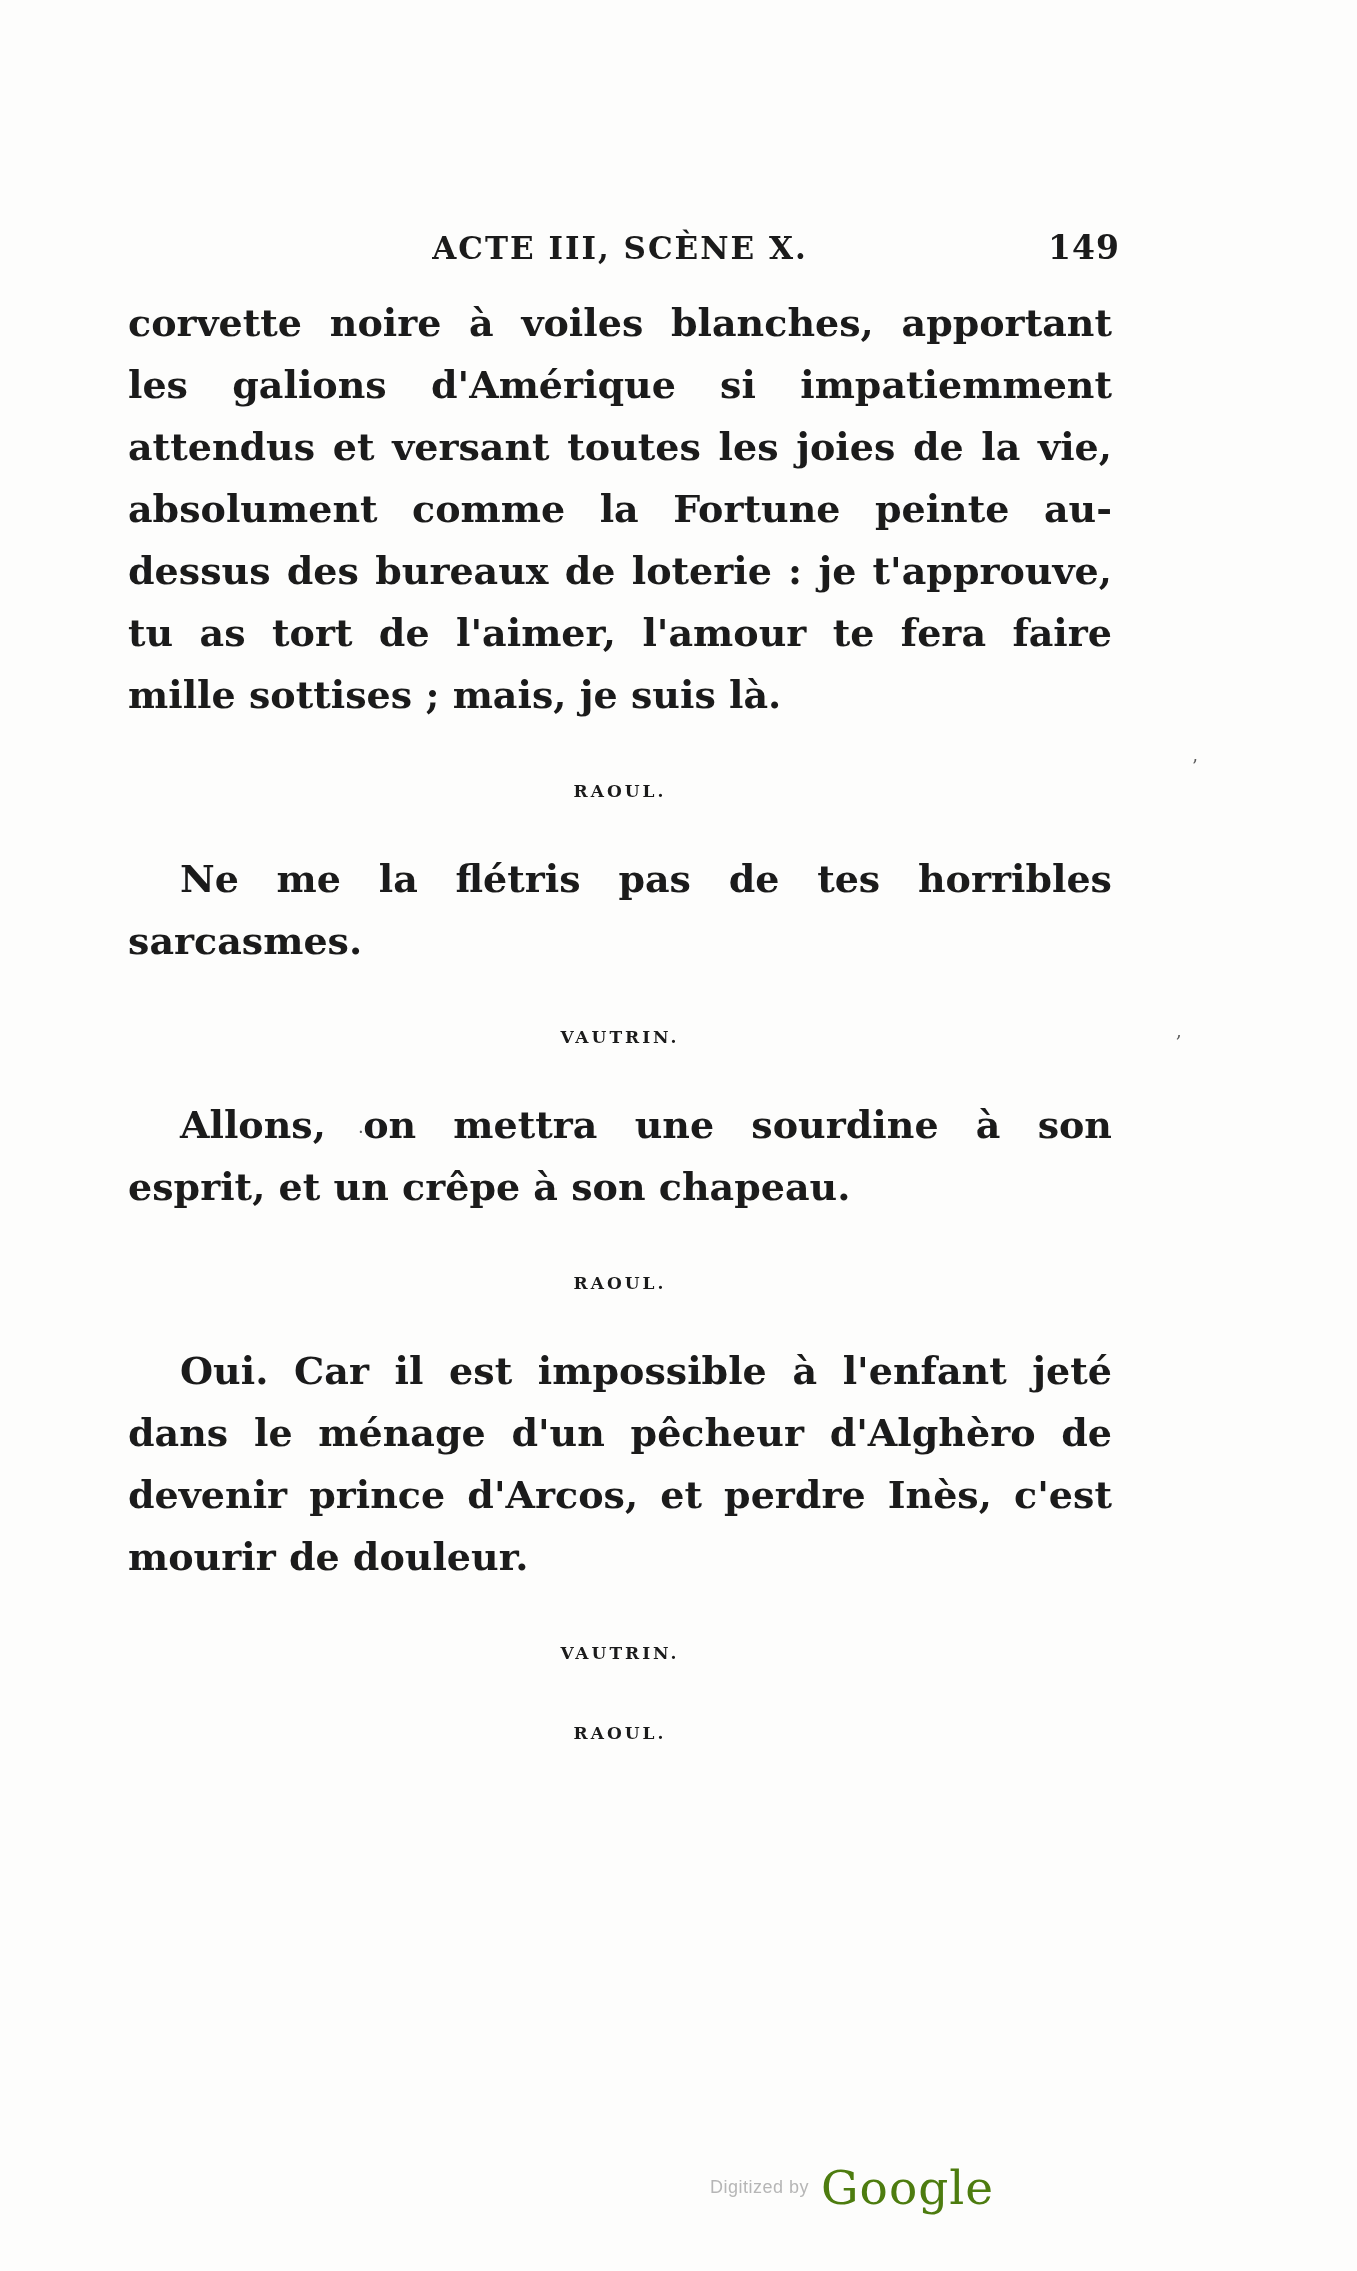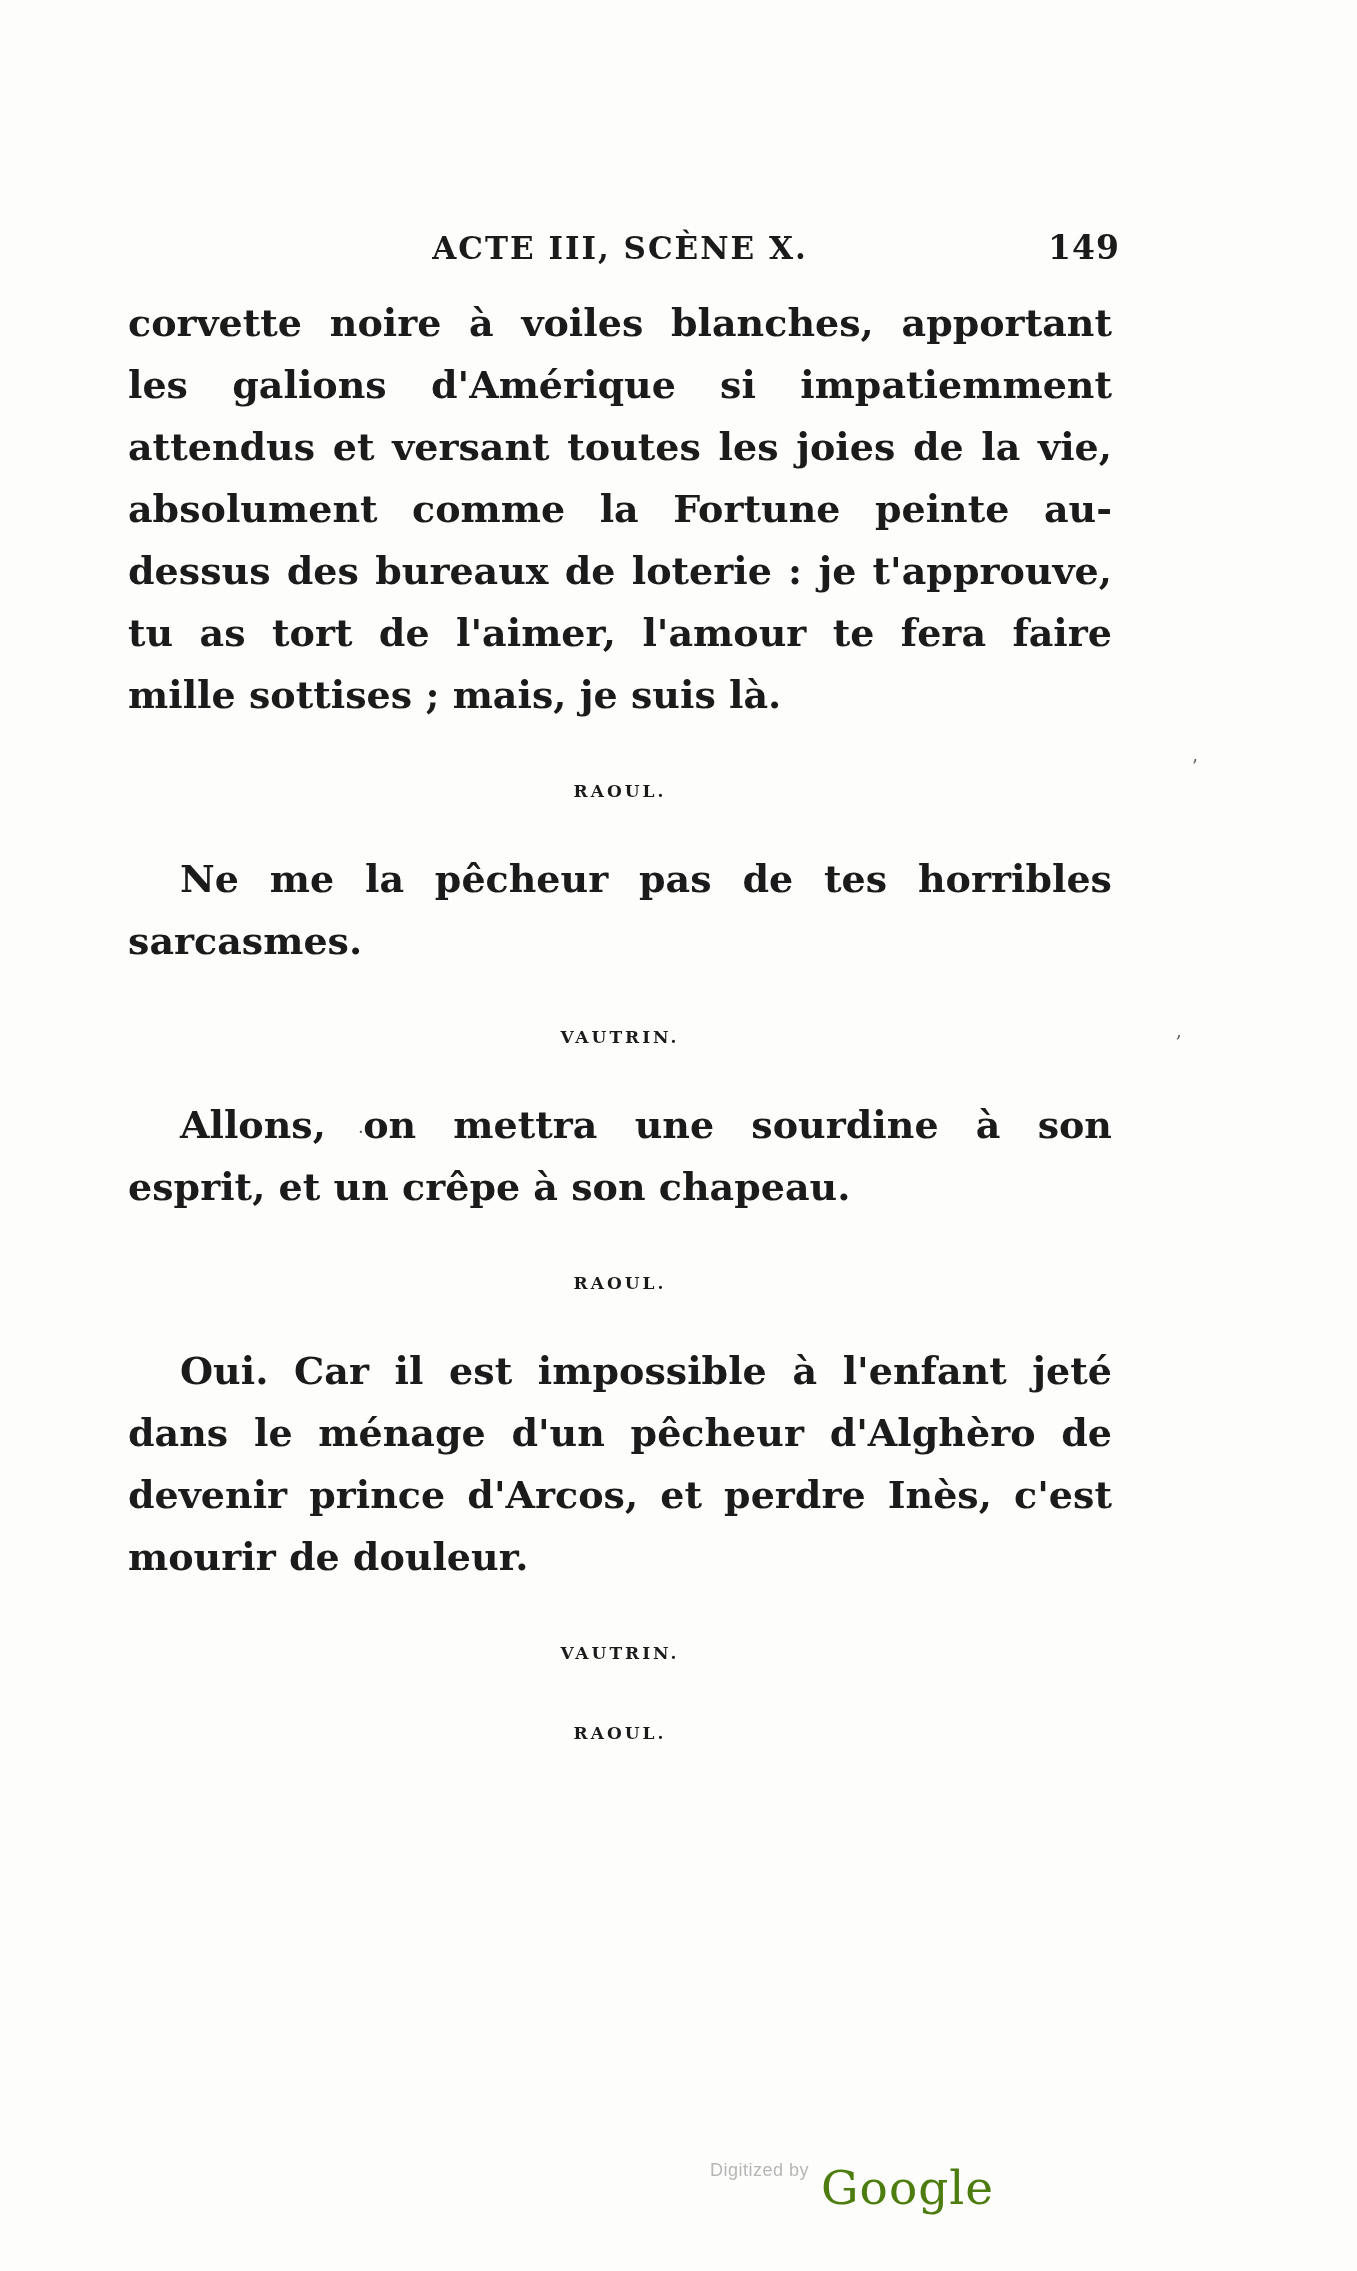"Ne me la pêcheur pas" p.speech { text: pêcheur -> flétris }
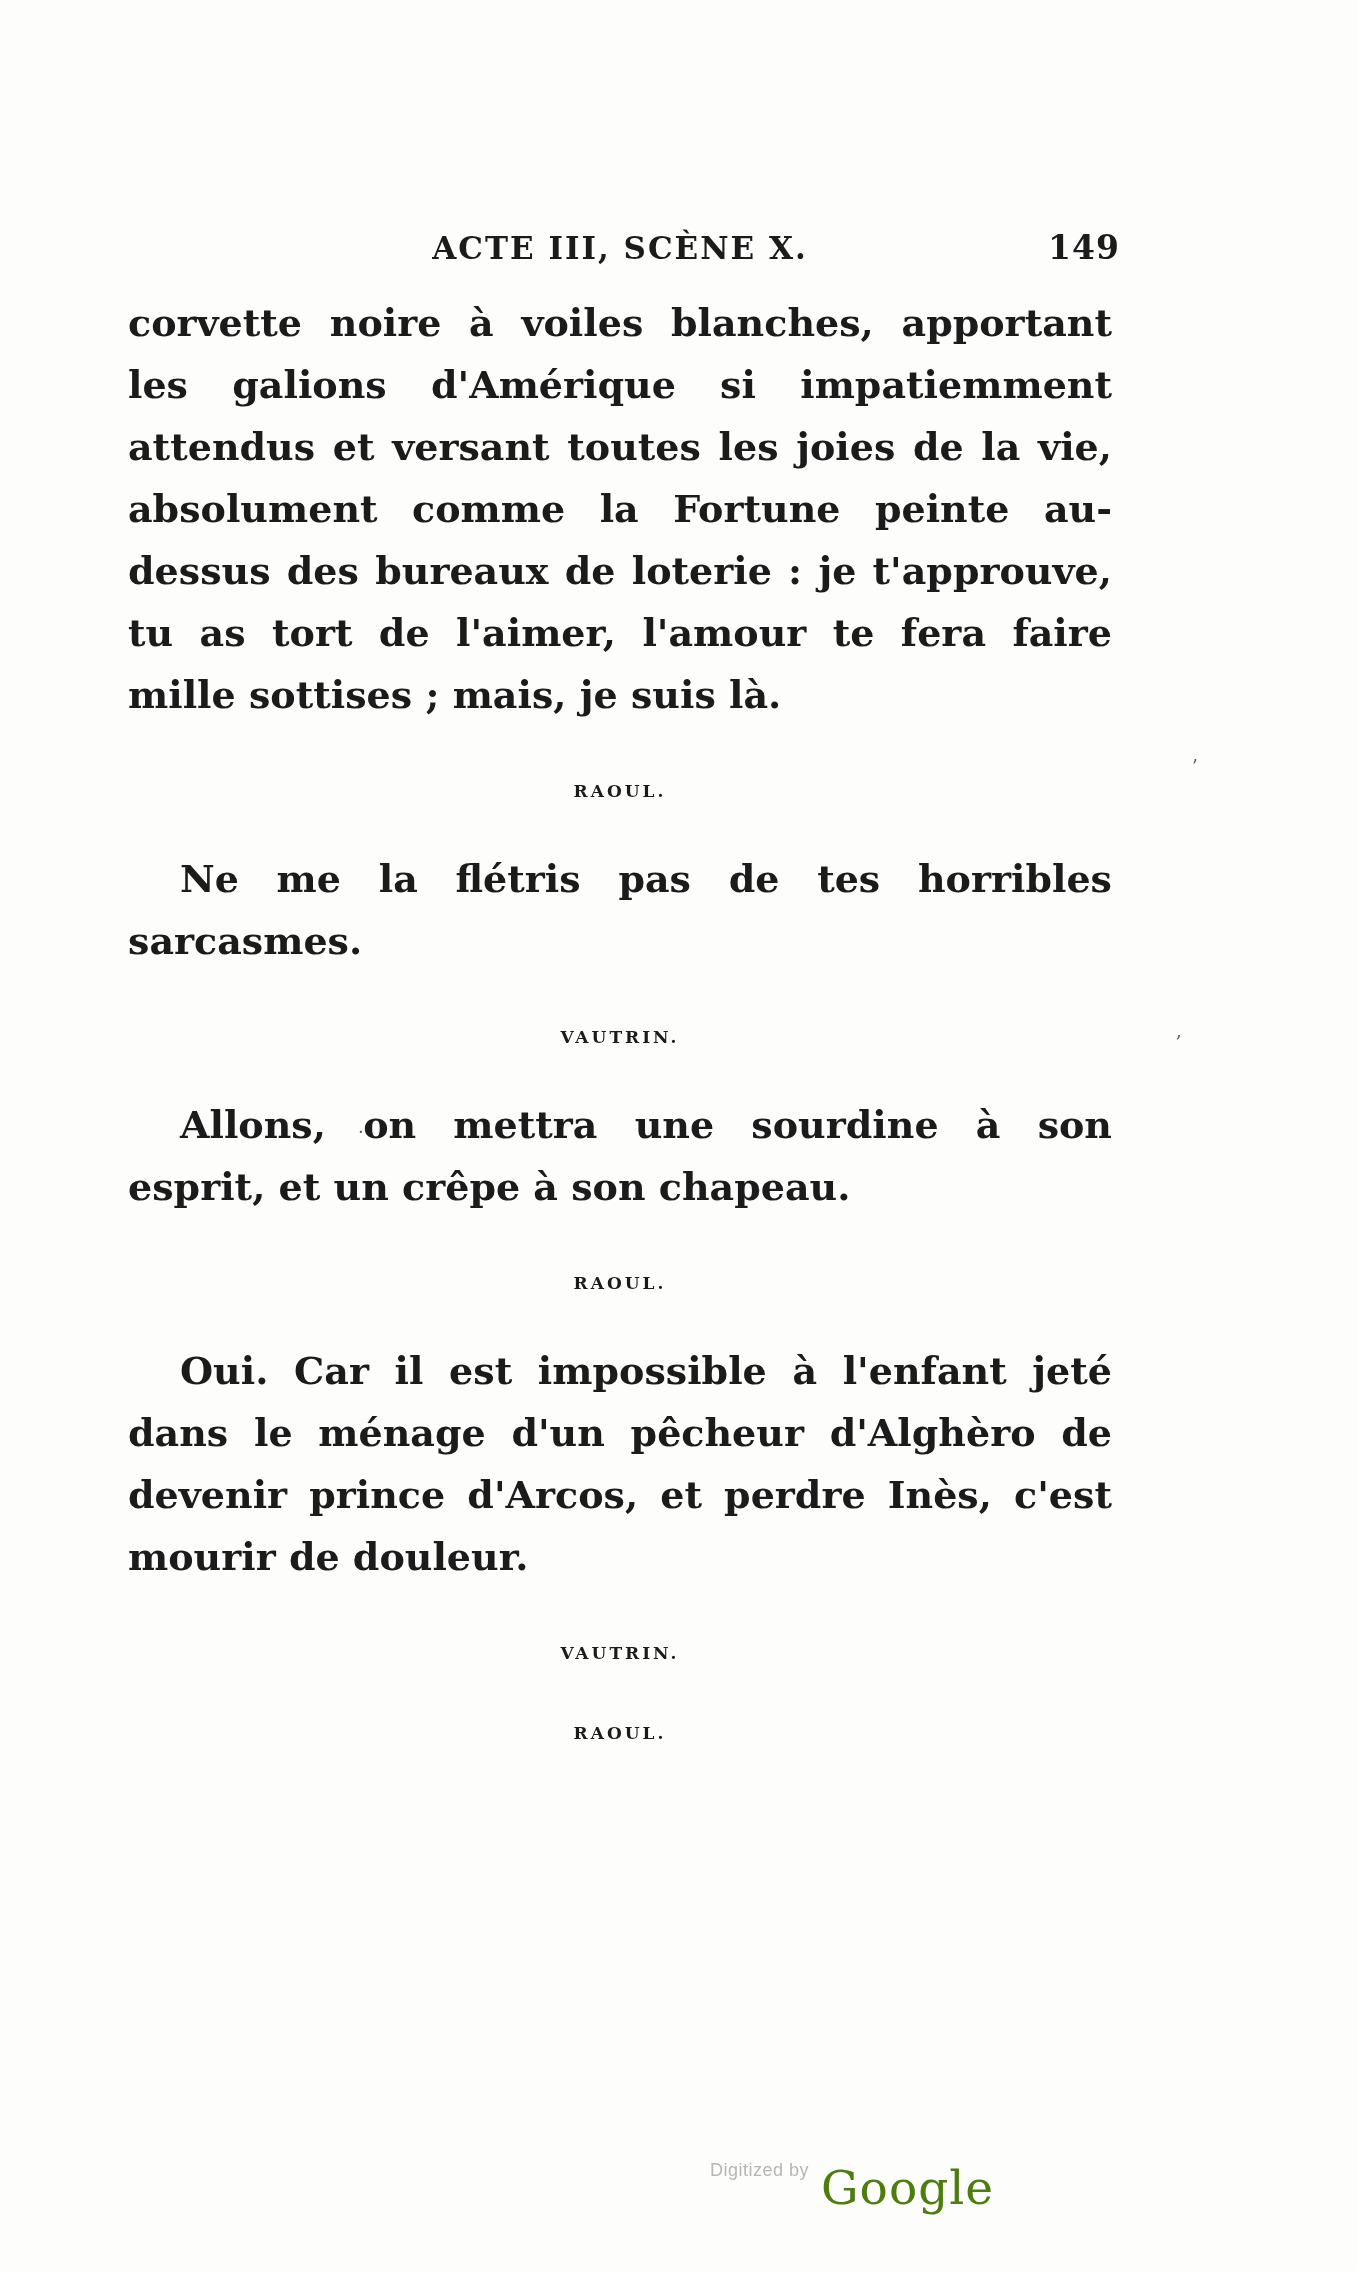"Digitized by" .footer { align-items: flex-start -> center }
